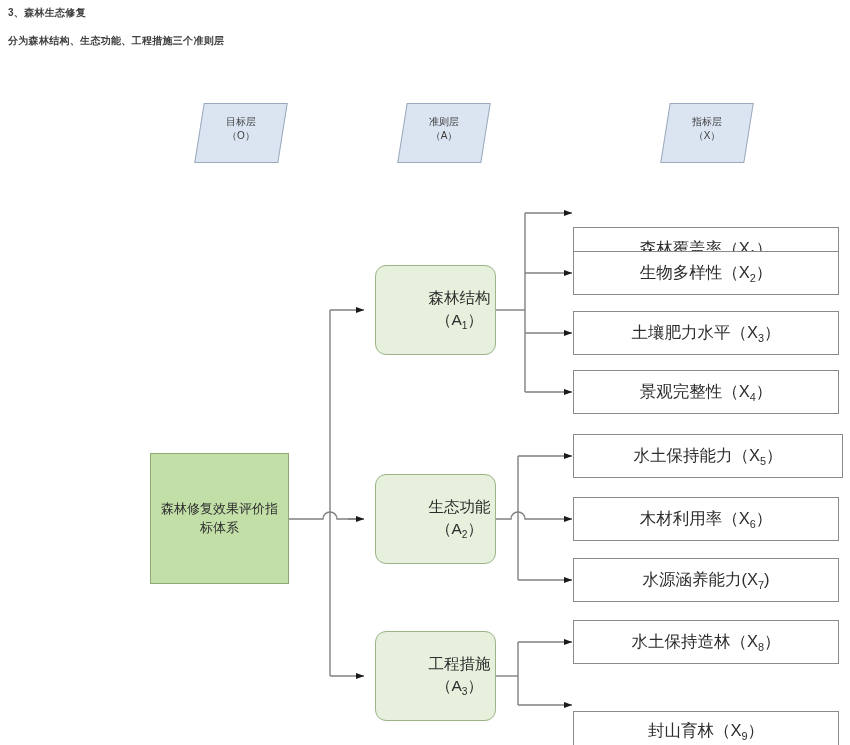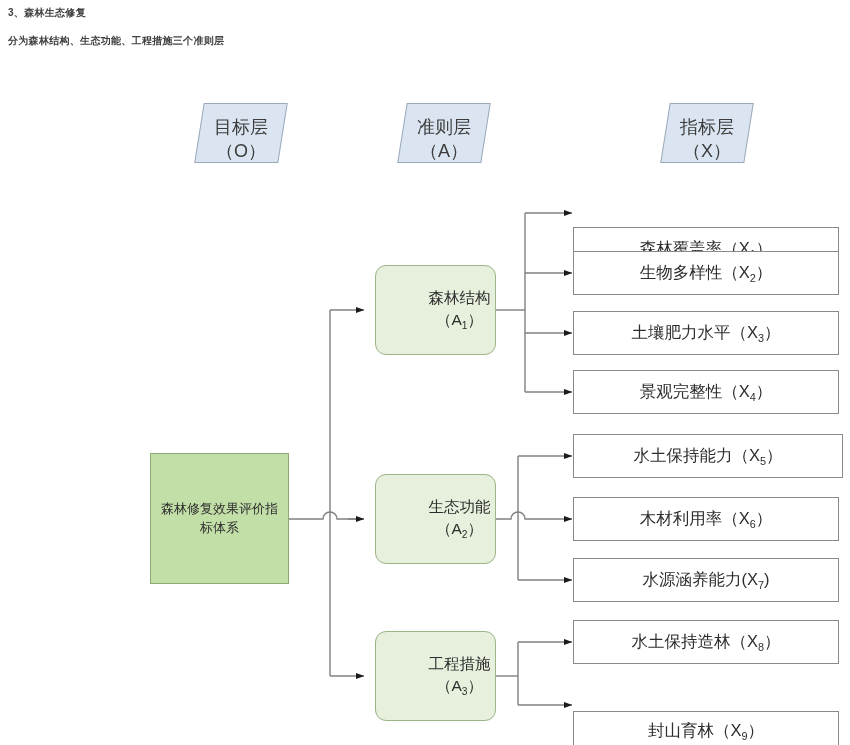"目标层" .para-txt { font-size: 18px -> 10px }
